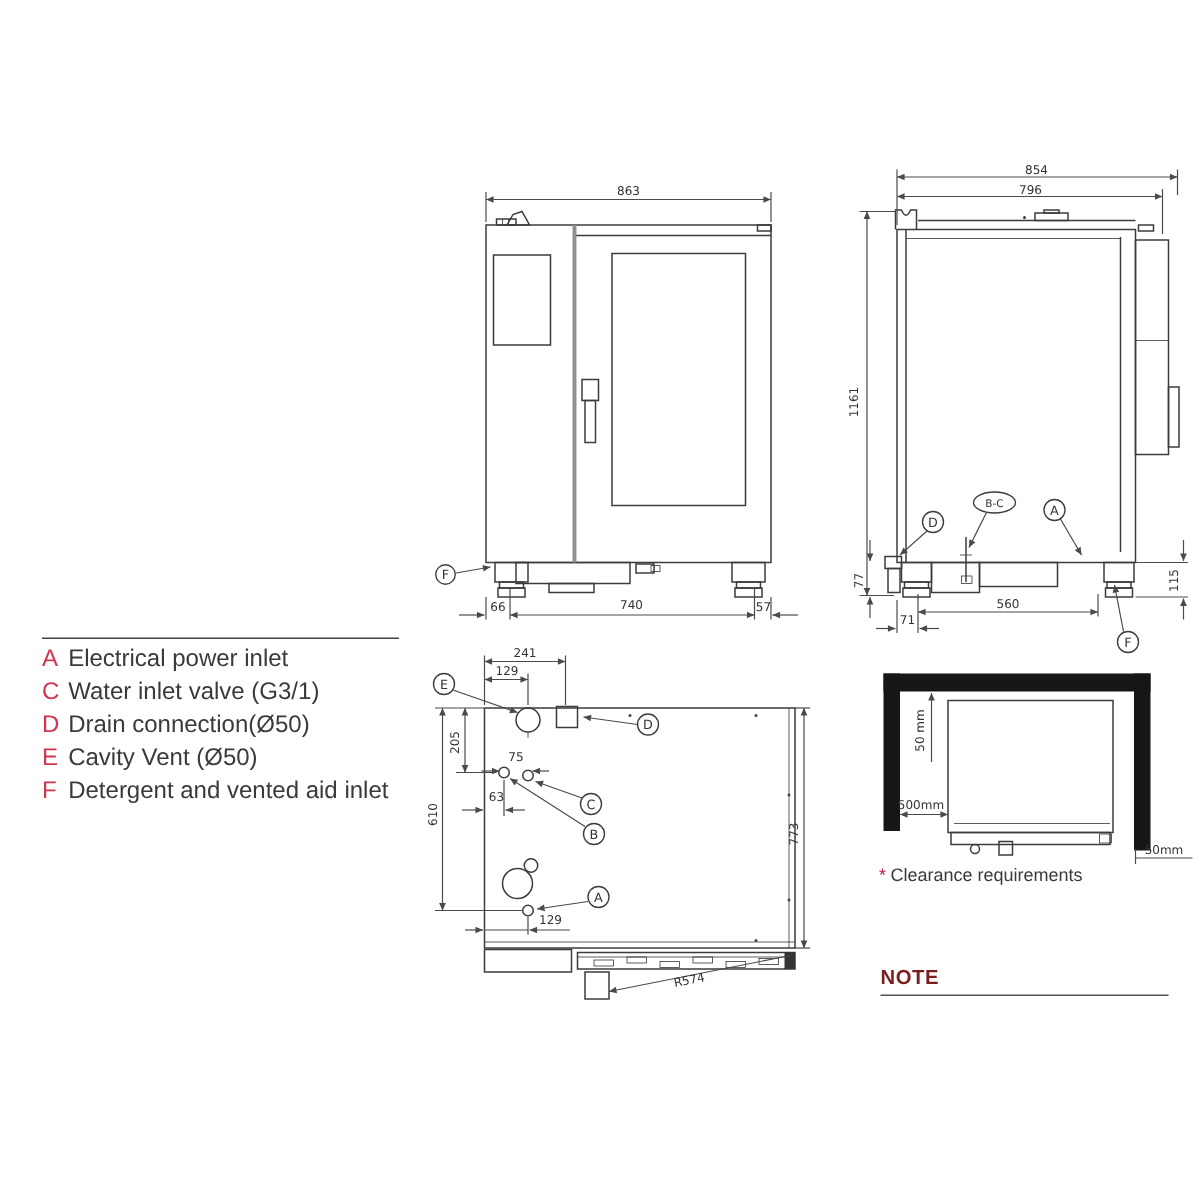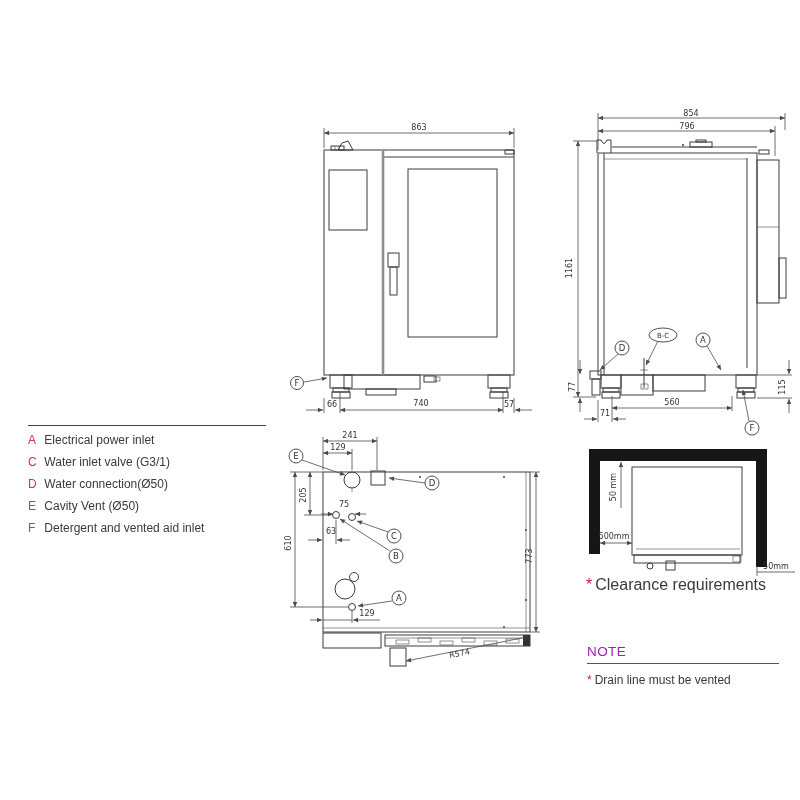"A Electrical power inlet" .lg-row { font-size: 12px -> 16px }
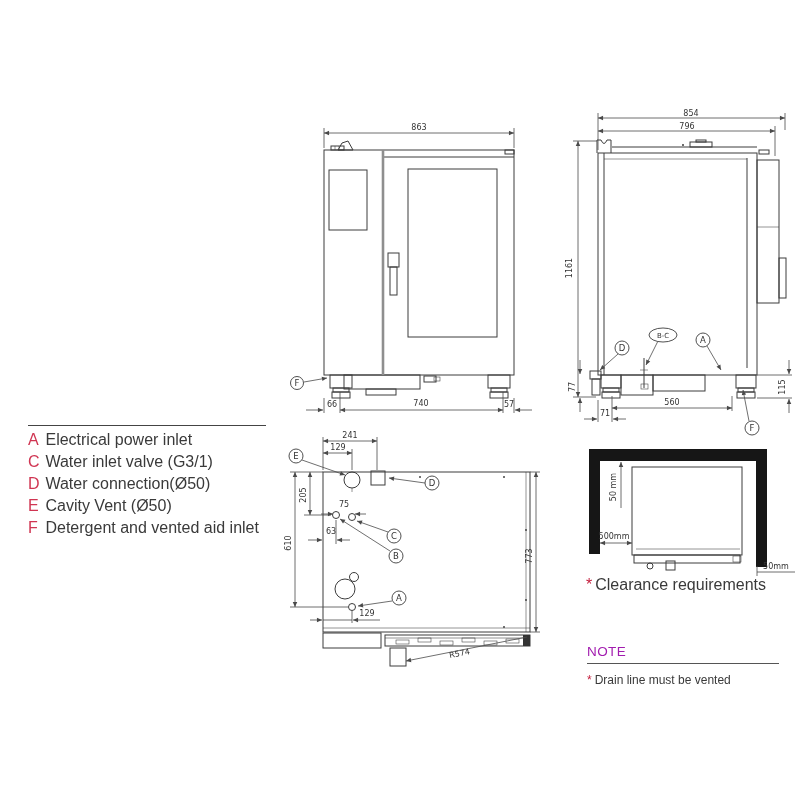"Water connection(Ø50)" span.lg-label { text: Water -> Drain }
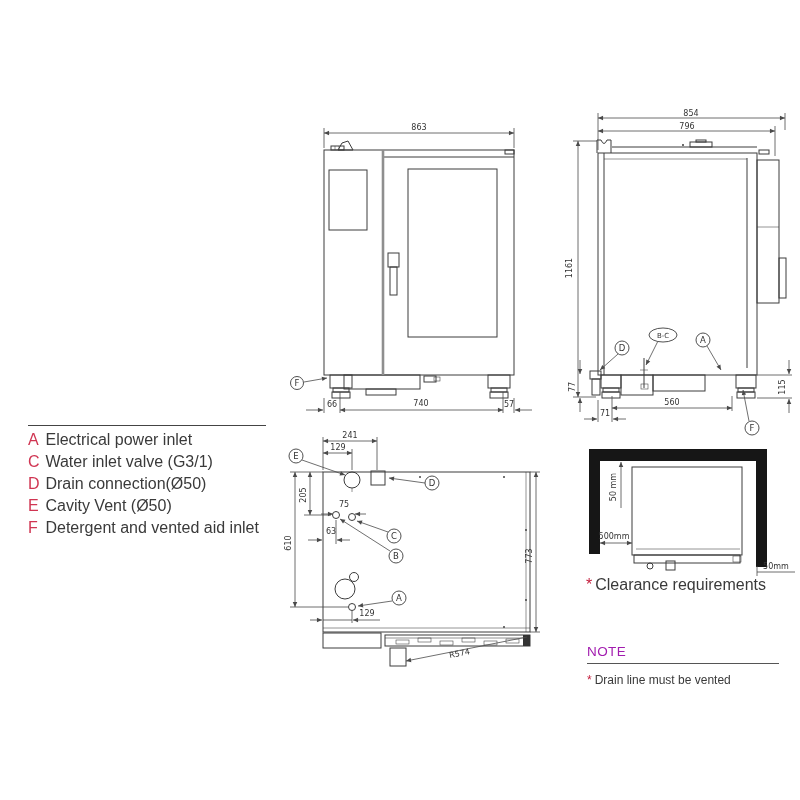"* Clearance requirements" #clr-cap { font-size: 16px -> 12px }
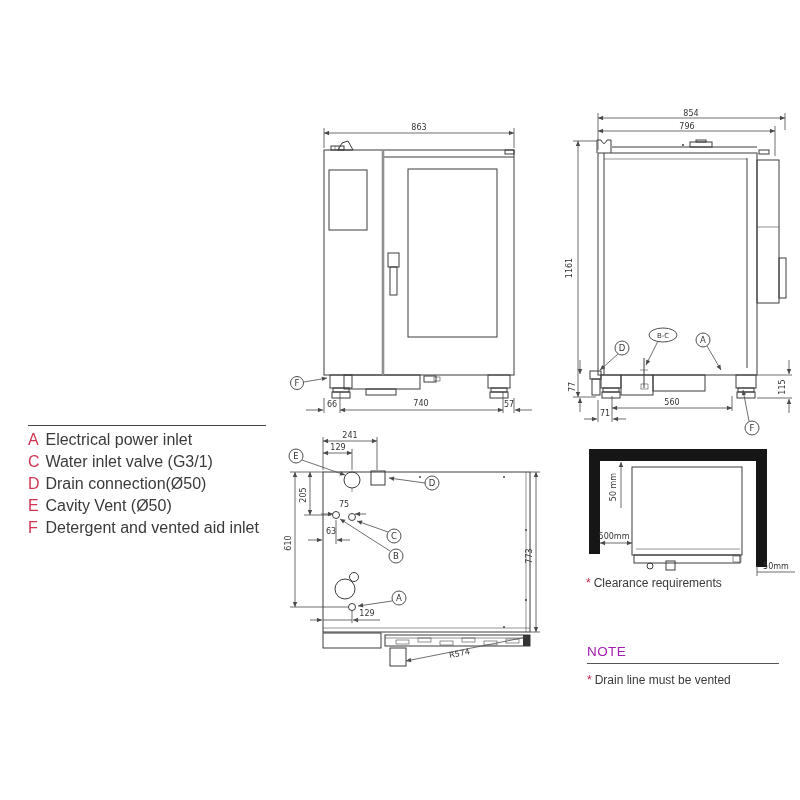"NOTE" #note-title { color: #a21caf -> #7f1d1d; font-weight: normal -> bold }
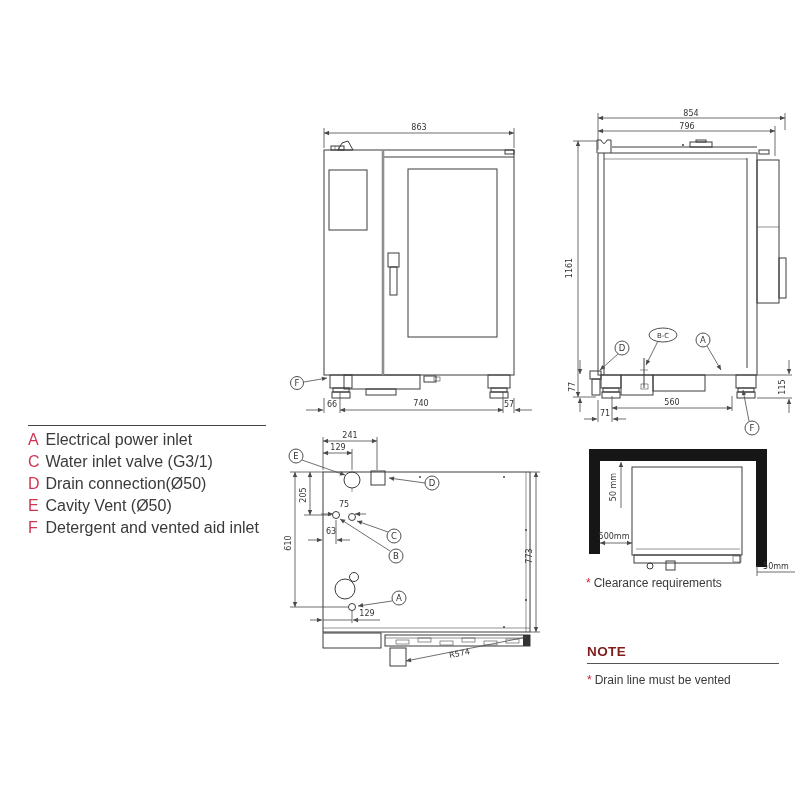"* Drain line must be" div { html: <div> <span>*</span><span>Drain line must be vented</span> </div> -> none }
